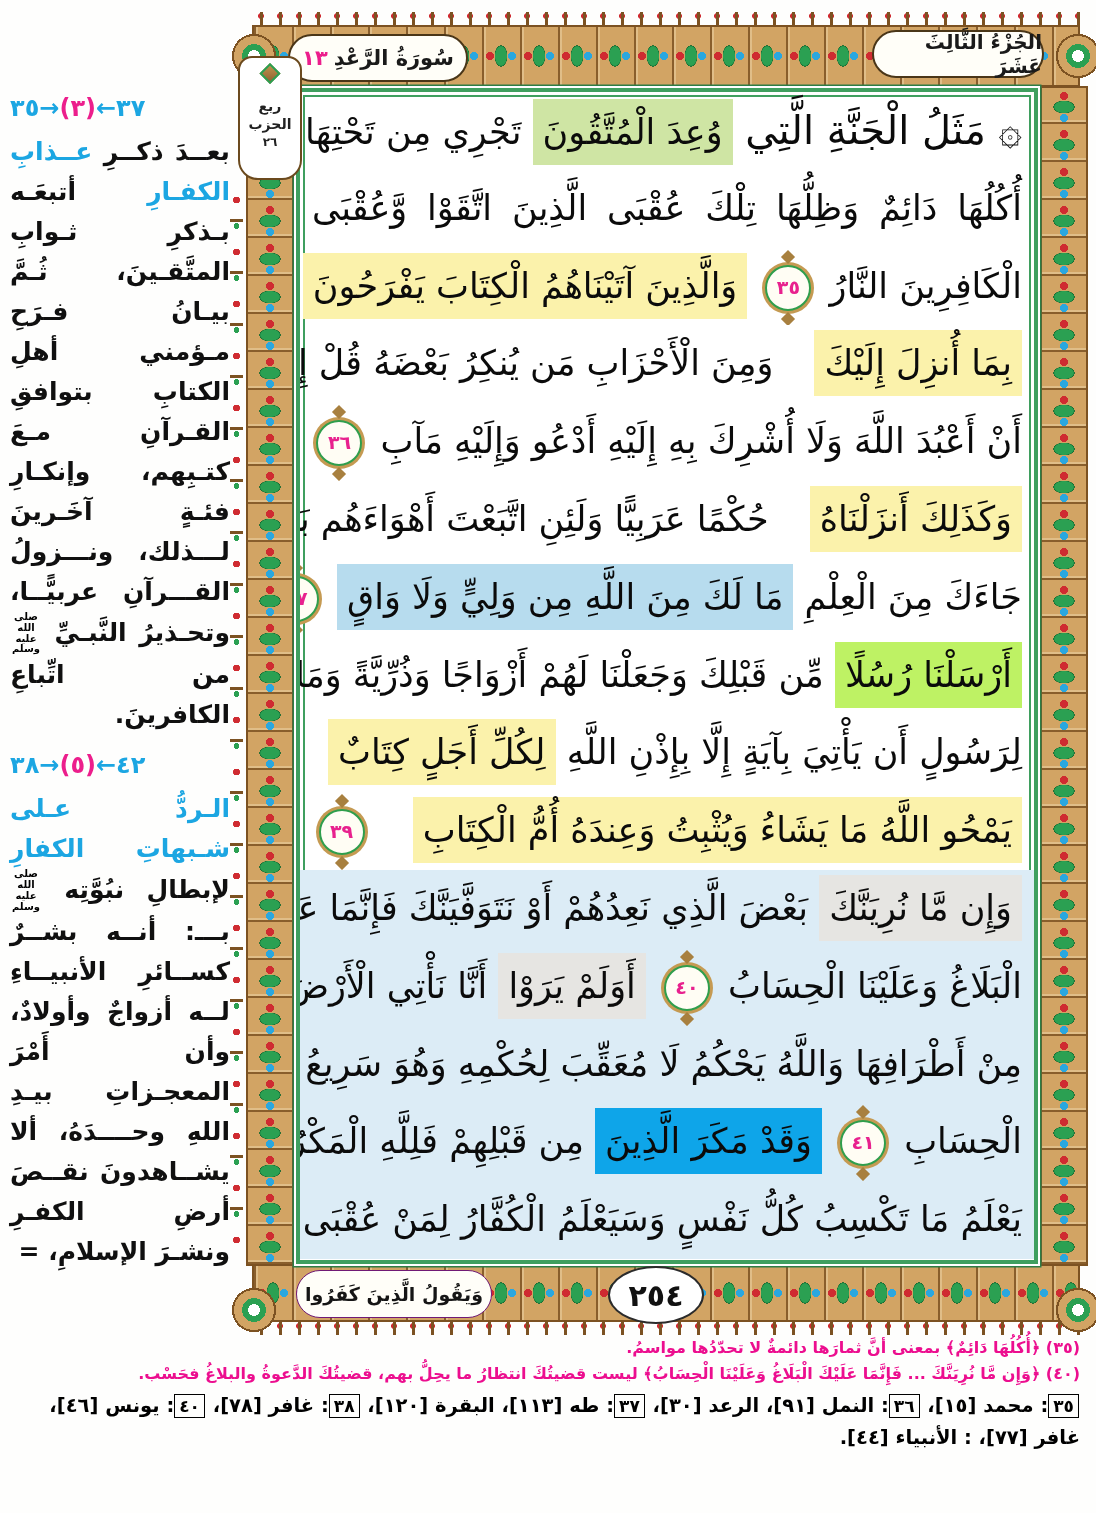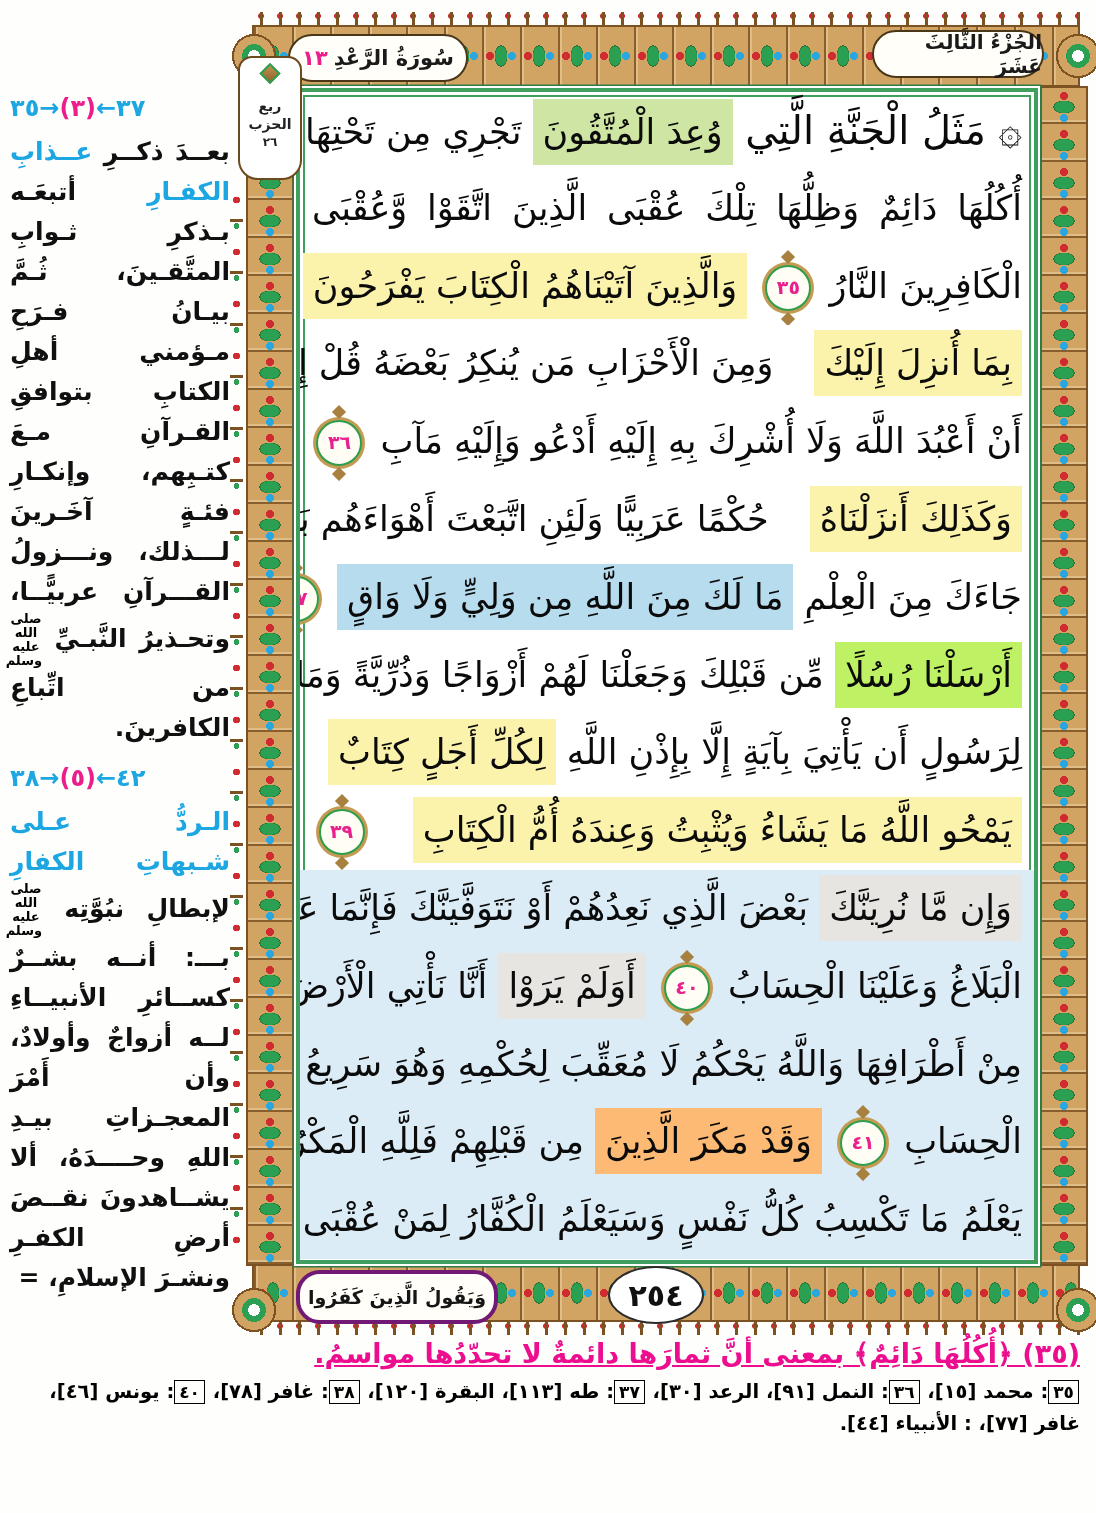"صلى الله عليه وسلم" .saw { font-size: 13px -> 10px }
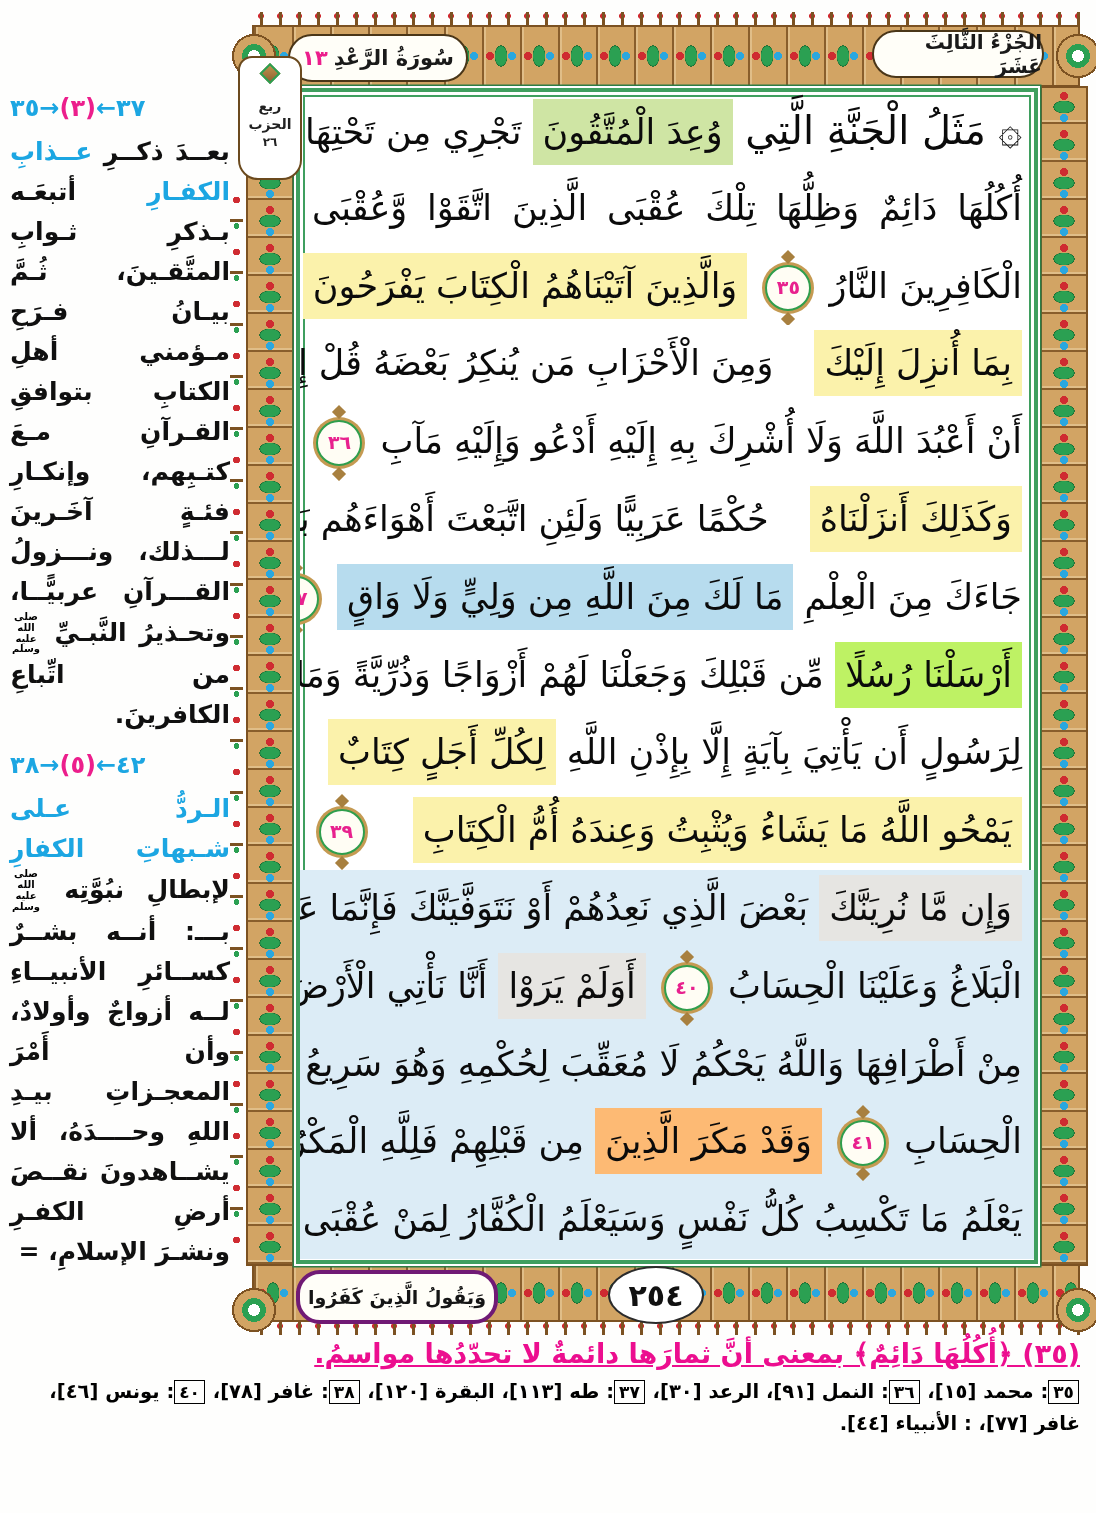"وَقَدْ مَكَرَ الَّذِينَ" .hl-orange { background: #fdba74 -> #0ea5e9 }
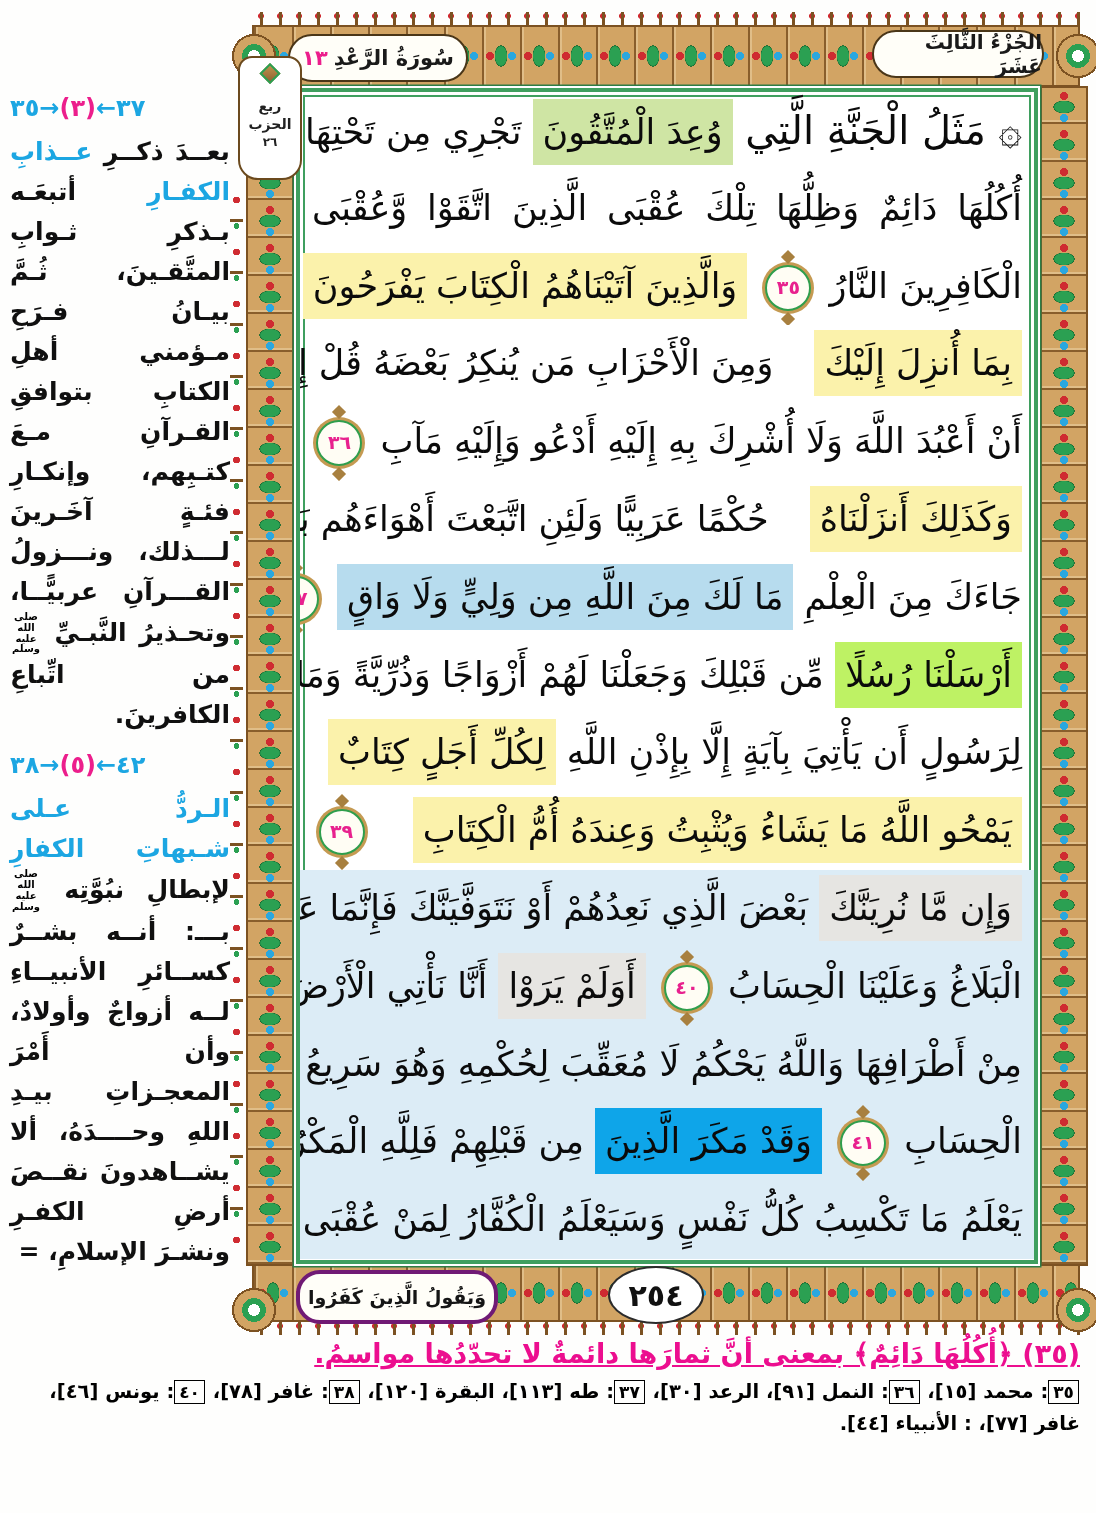"وَيَقُولُ الَّذِينَ كَفَرُوا" .catchword { border: 4px solid #701a75 -> 1px solid #701a75 }
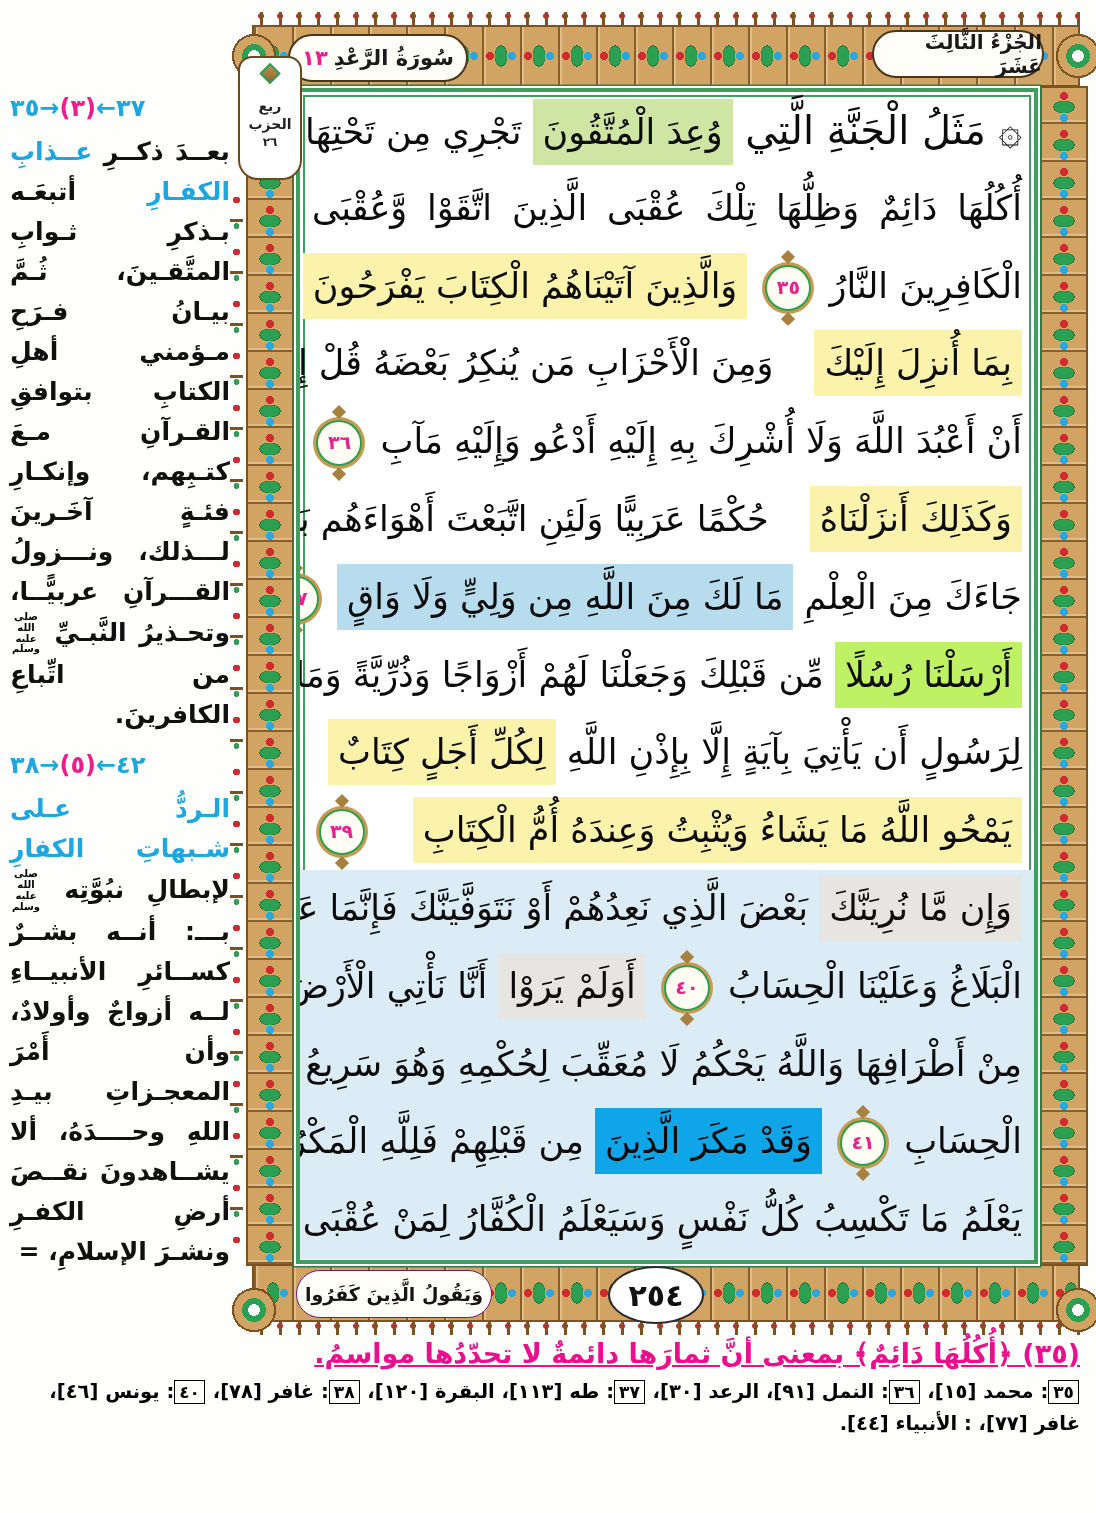"(٣٥) ﴿أُكُلُهَا دَائِمٌ﴾ بمعنى أنَّ" .fn-pink { font-size: 27px -> 16px; text-decoration: underline -> none }
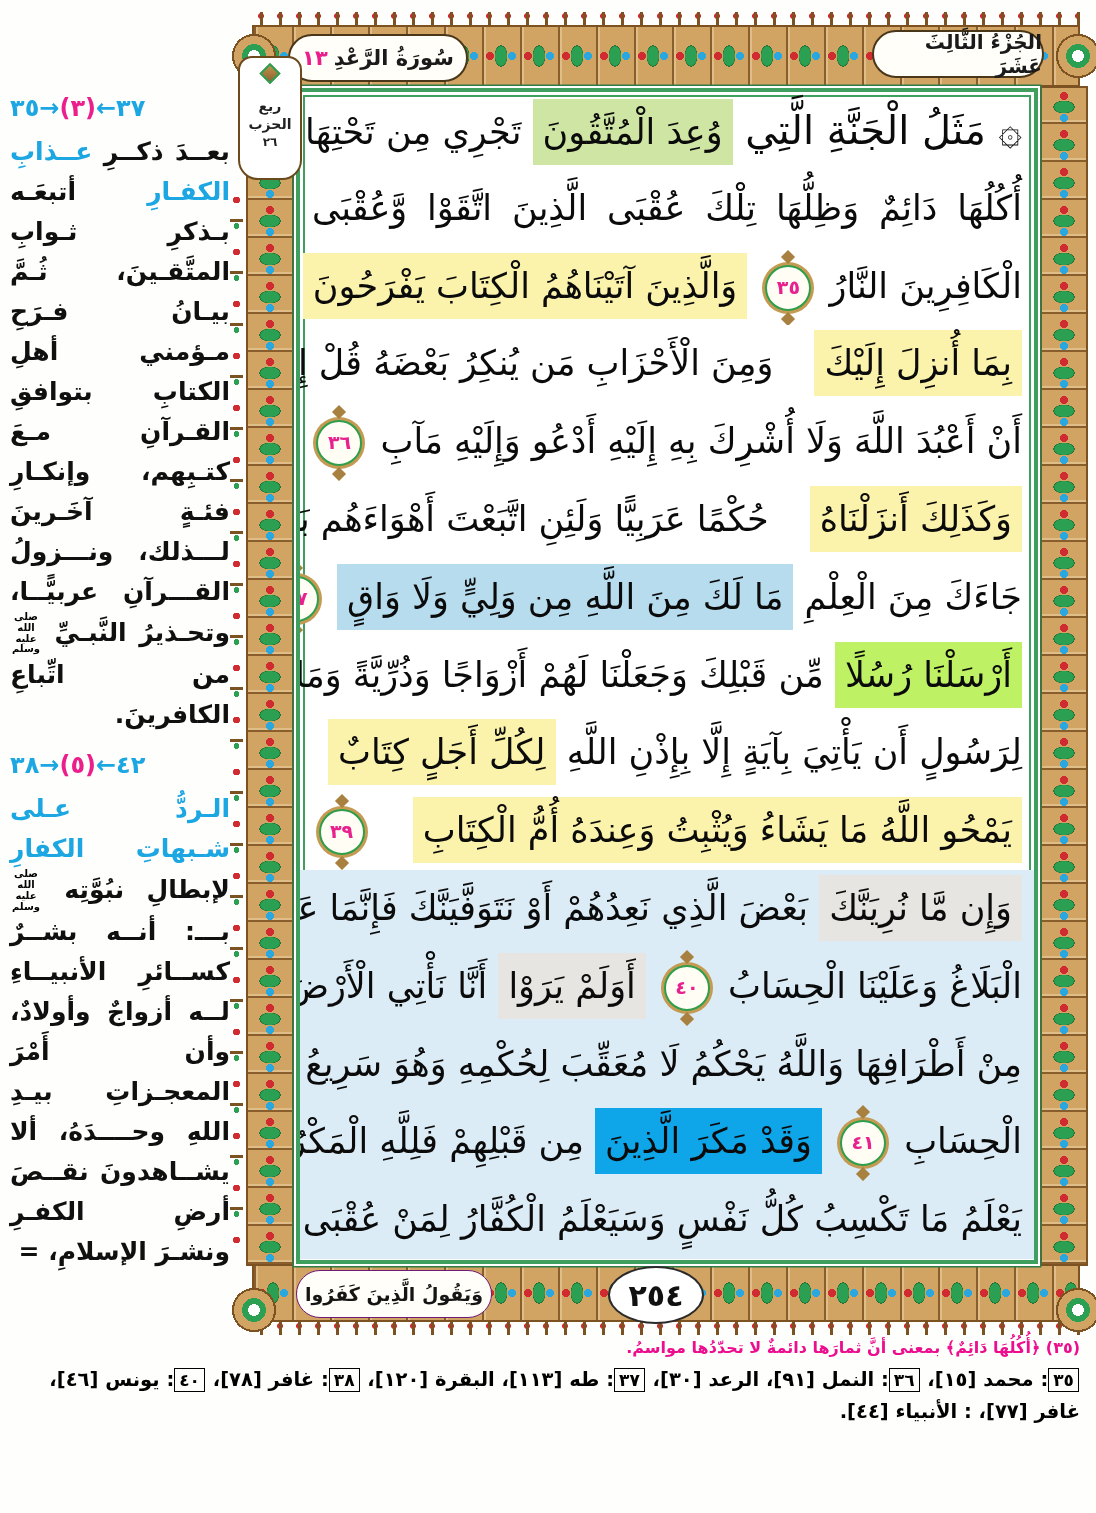"(٤٠) ﴿وَإِن مَّا نُرِيَنَّكَ ..." p.fn { html: none -> <p>(٤٠) ﴿وَإِن مَّا نُرِيَنَّكَ ... فَإِنَّمَا عَلَيْكَ الْبَلَاغُ وَعَلَيْنَا الْحِسَابُ﴾ ليست قضيتُكَ انتظارُ ما يحِلُّ بهم، قضيتُكَ الدَّعوةُ والبلاغُ فحَسْب.</p> }
